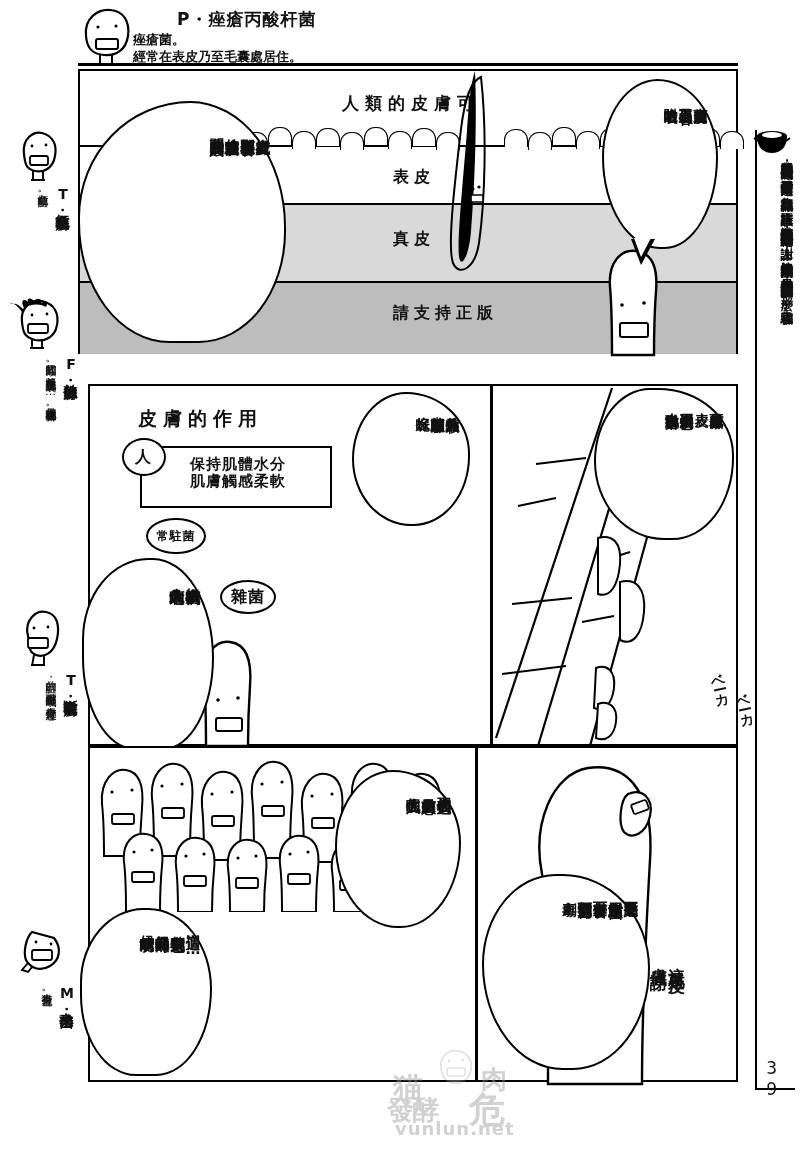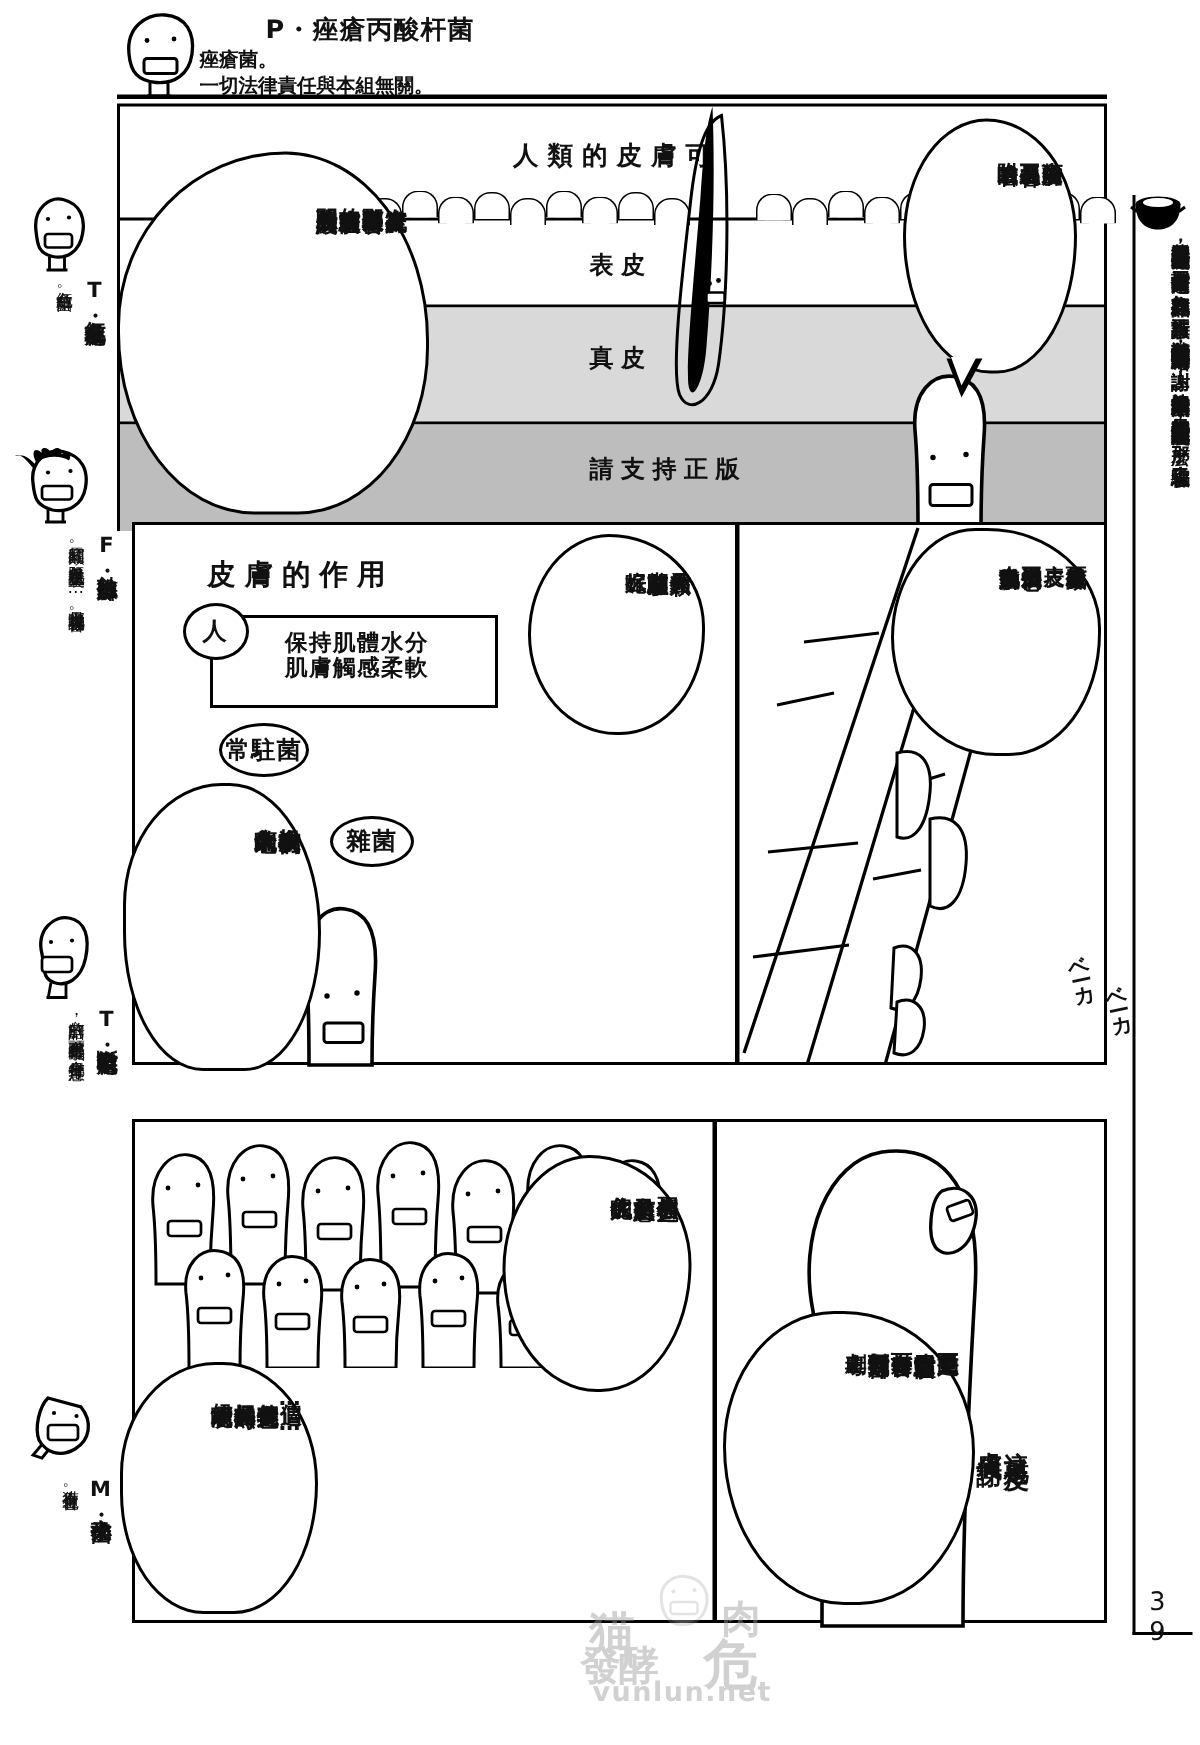"一切法律責任與本組無關。" div { text: 一切法律責任與本組無關 -> 經常在表皮乃至毛囊處居住 }
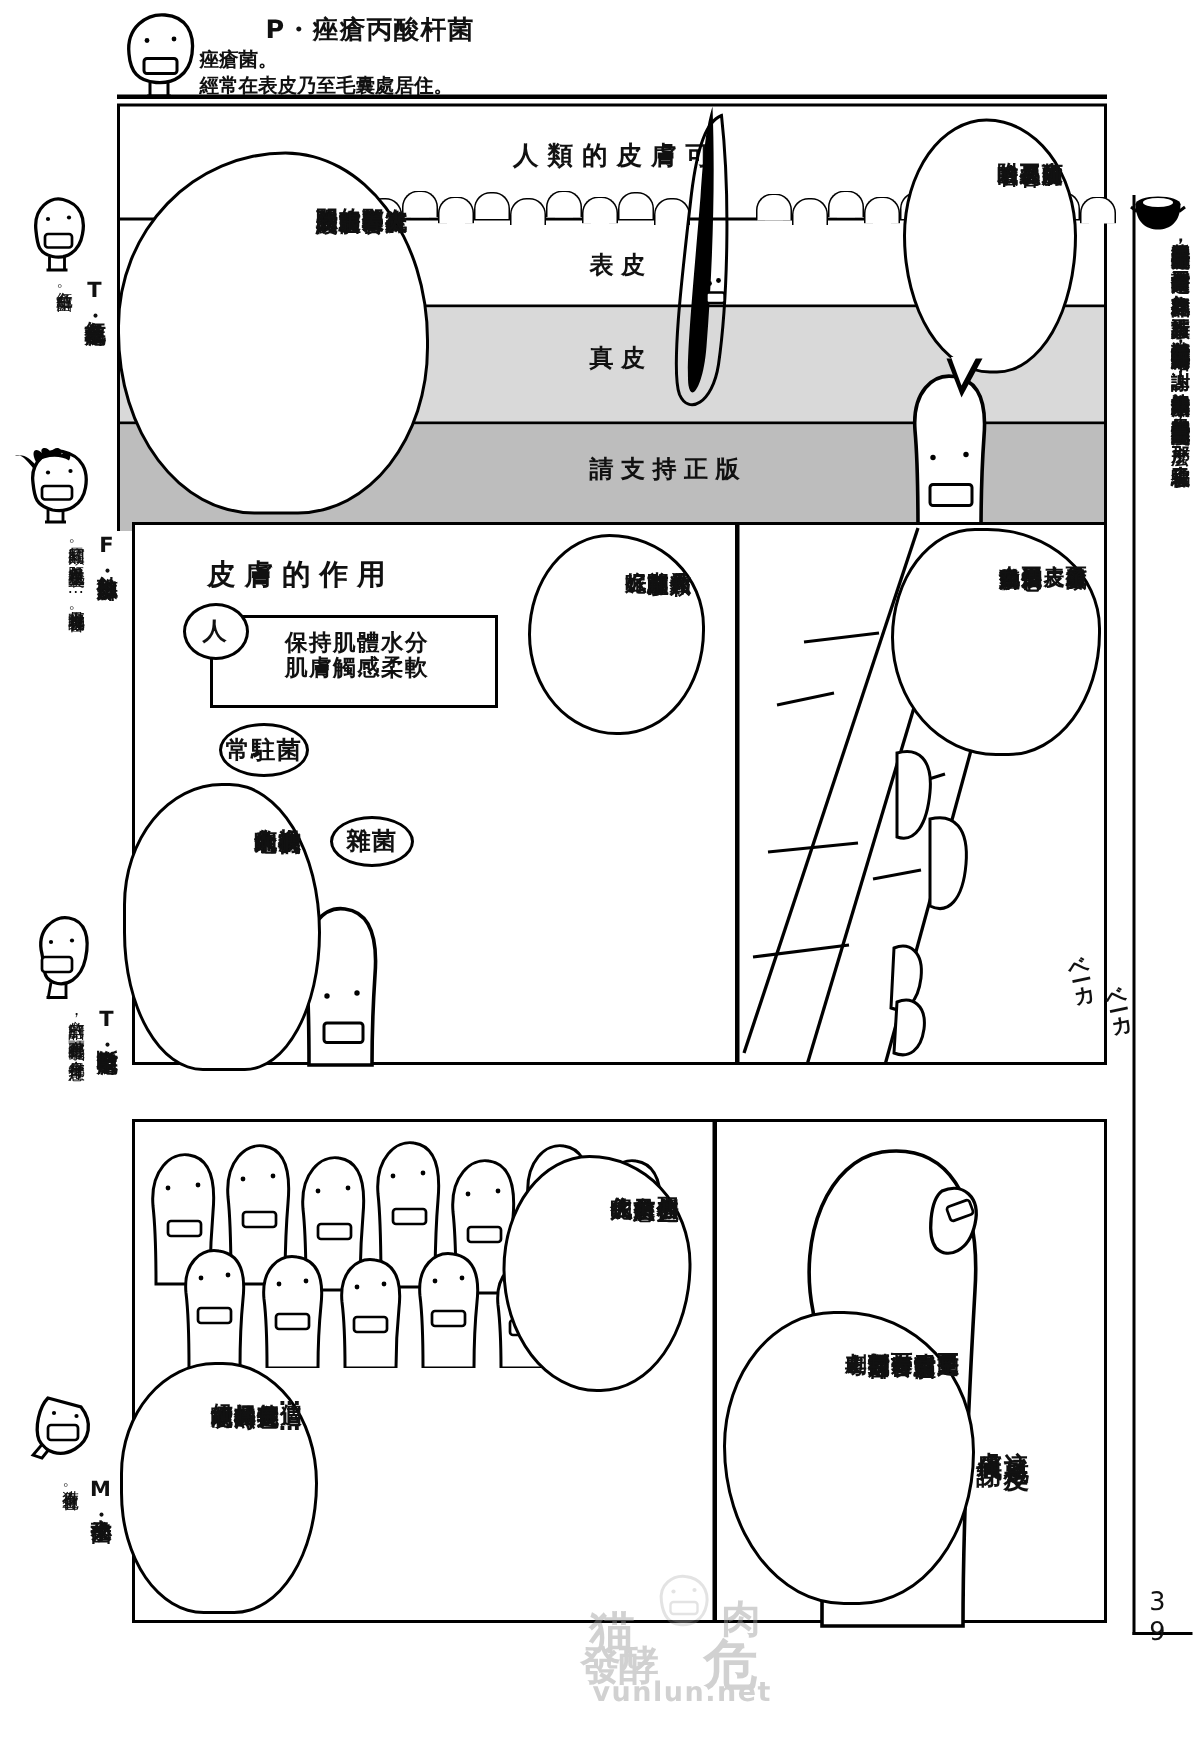"皮膚的作用" #panel-2 { top: 348px -> 384px }
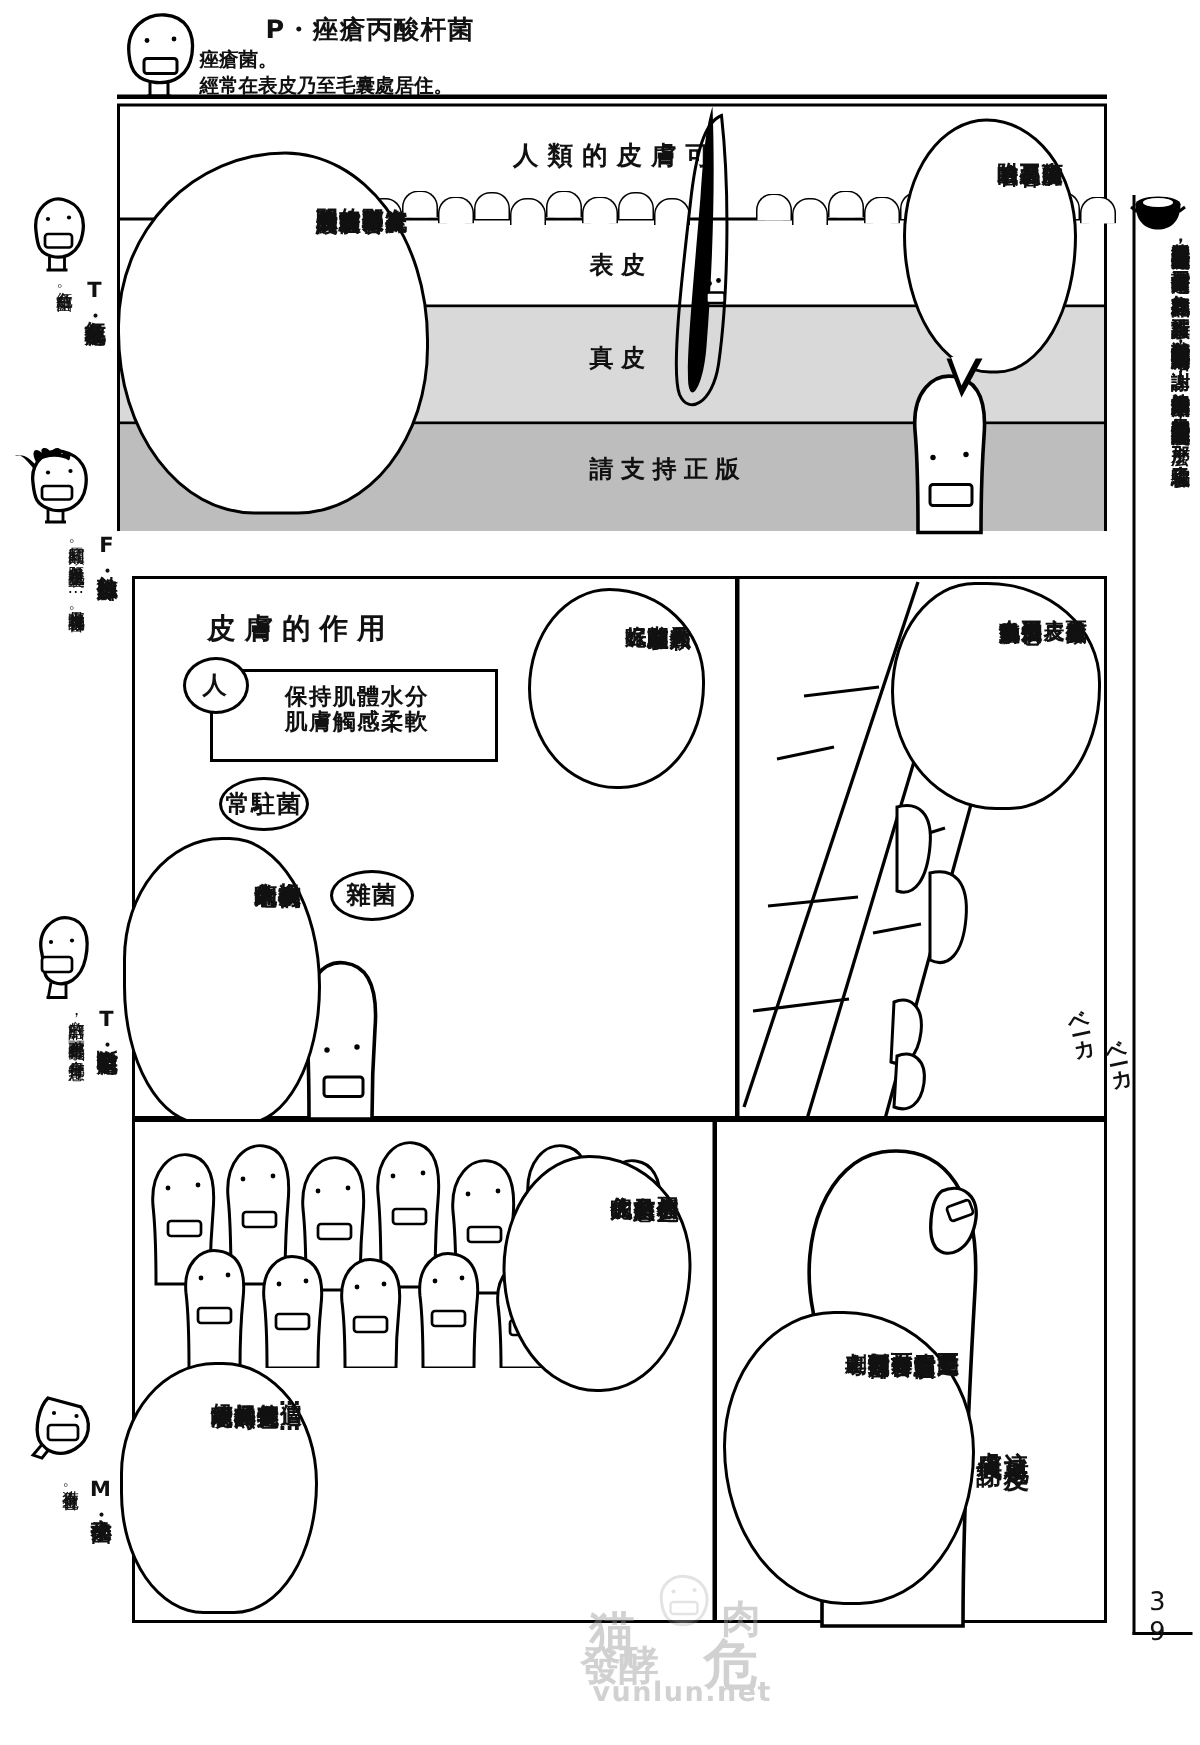"常駐菌" #pill-flora { font-size: 16px -> 12px }
